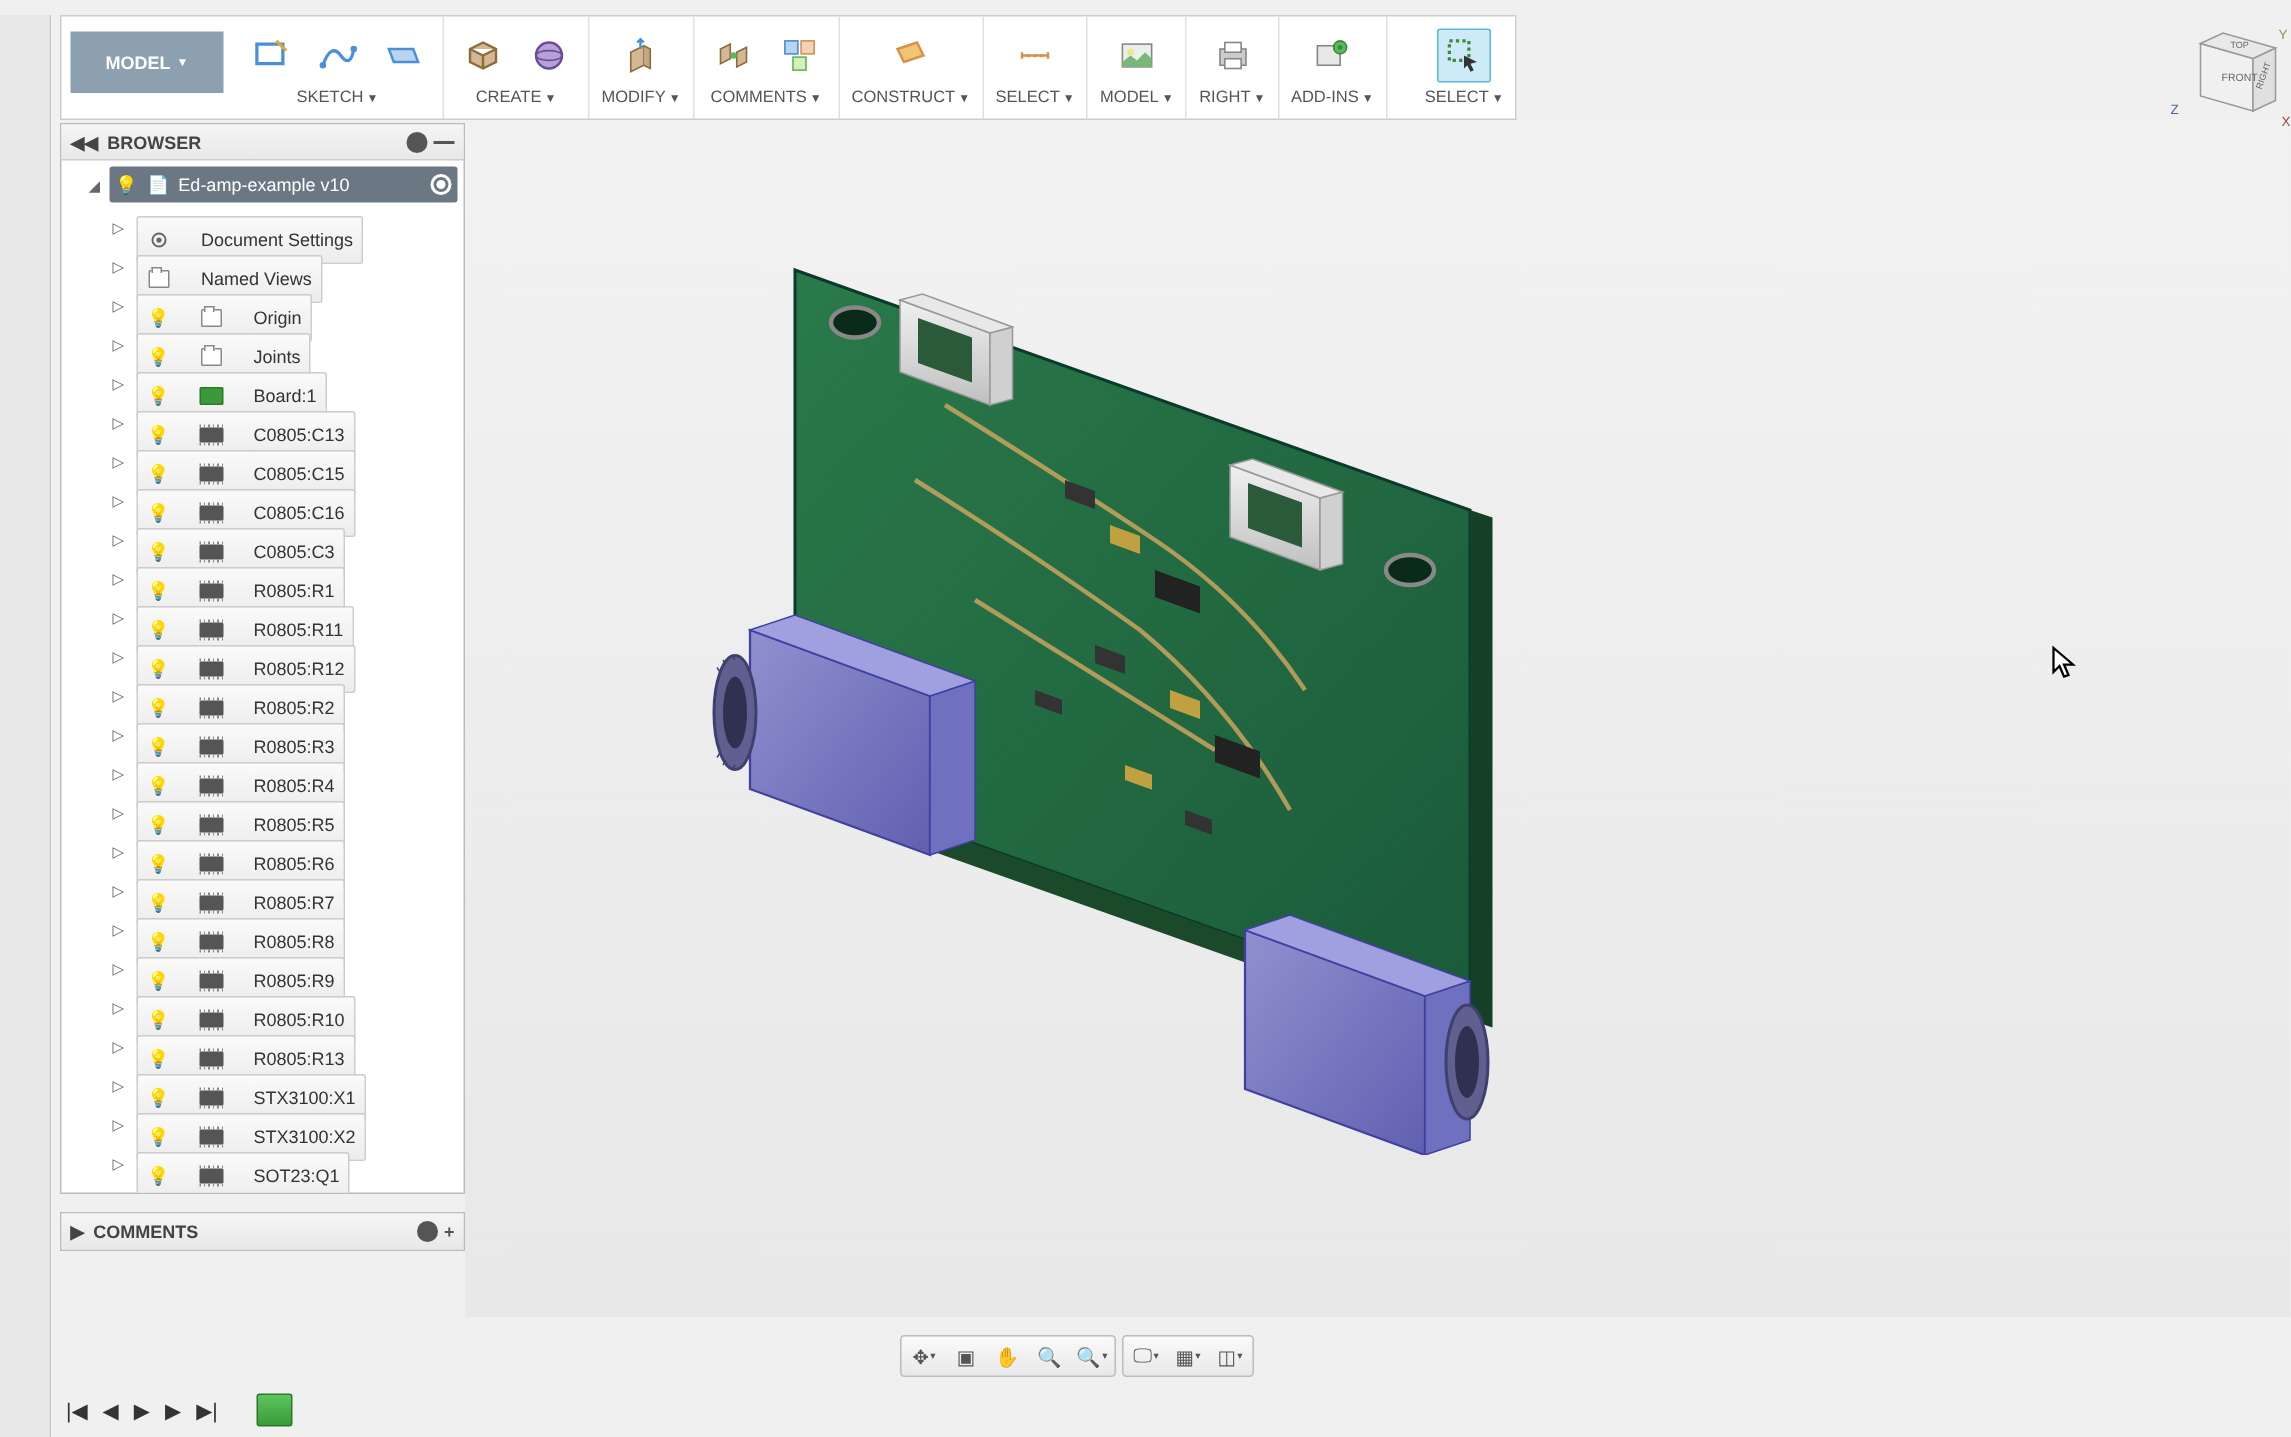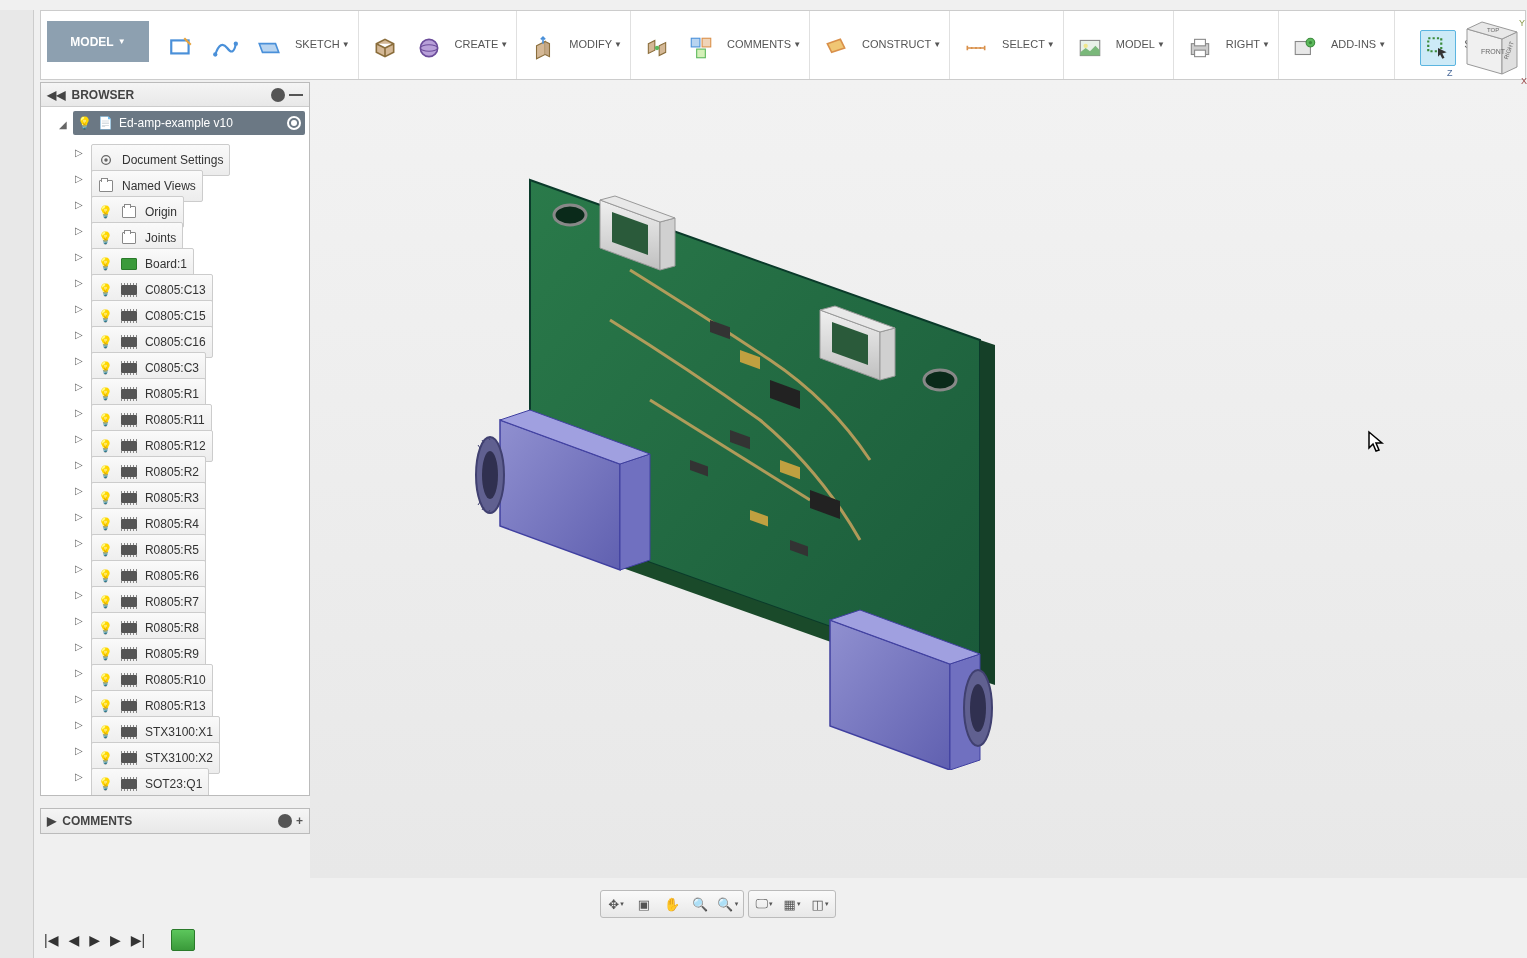"SKETCH" .toolbar-group { flex-direction: row -> column }
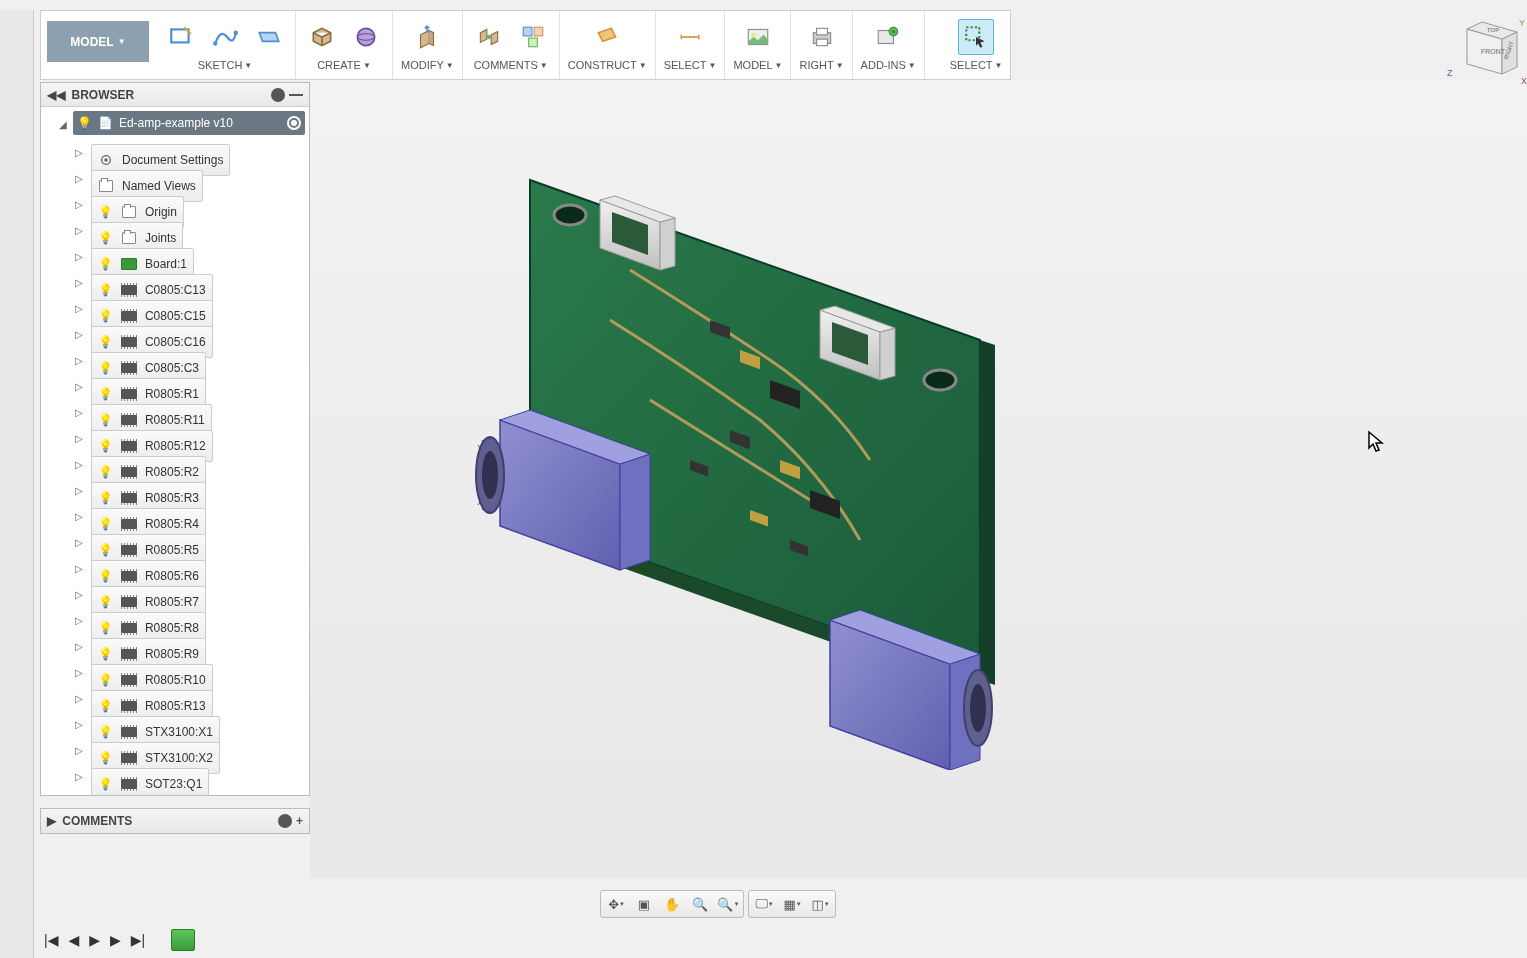"Document Settings" .tree-item .label-box { gap: 8px -> 20px }
